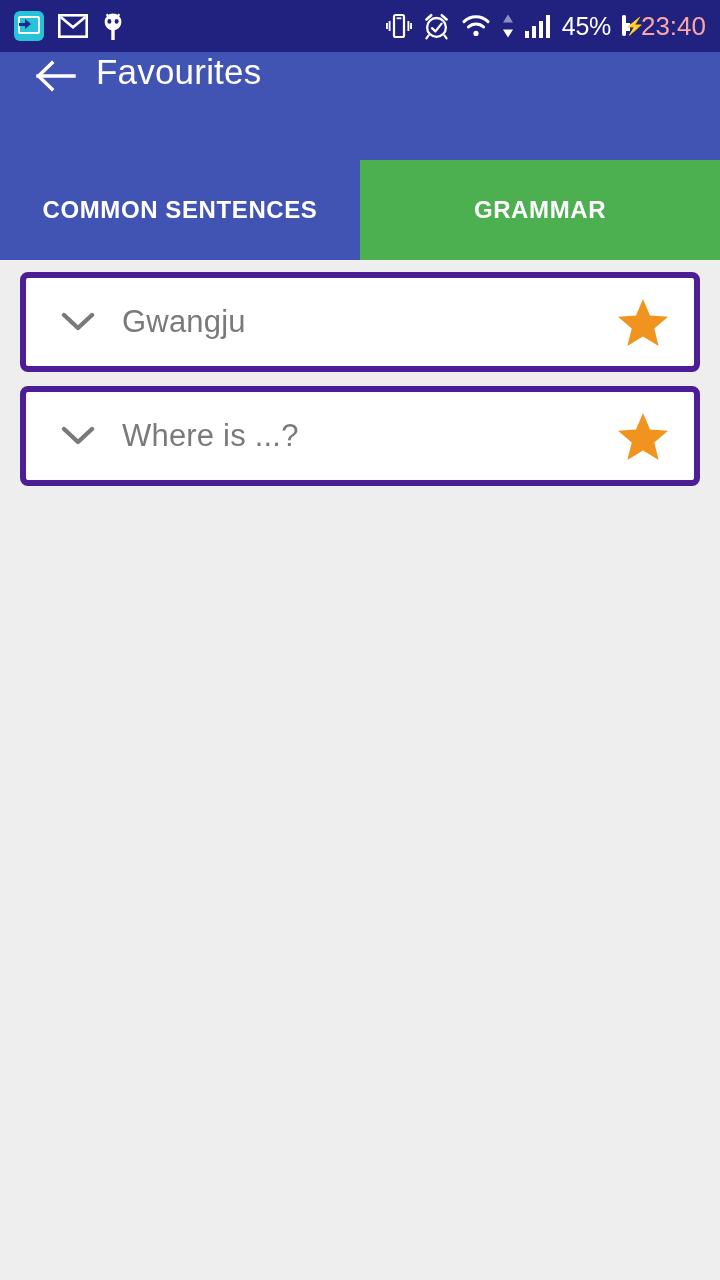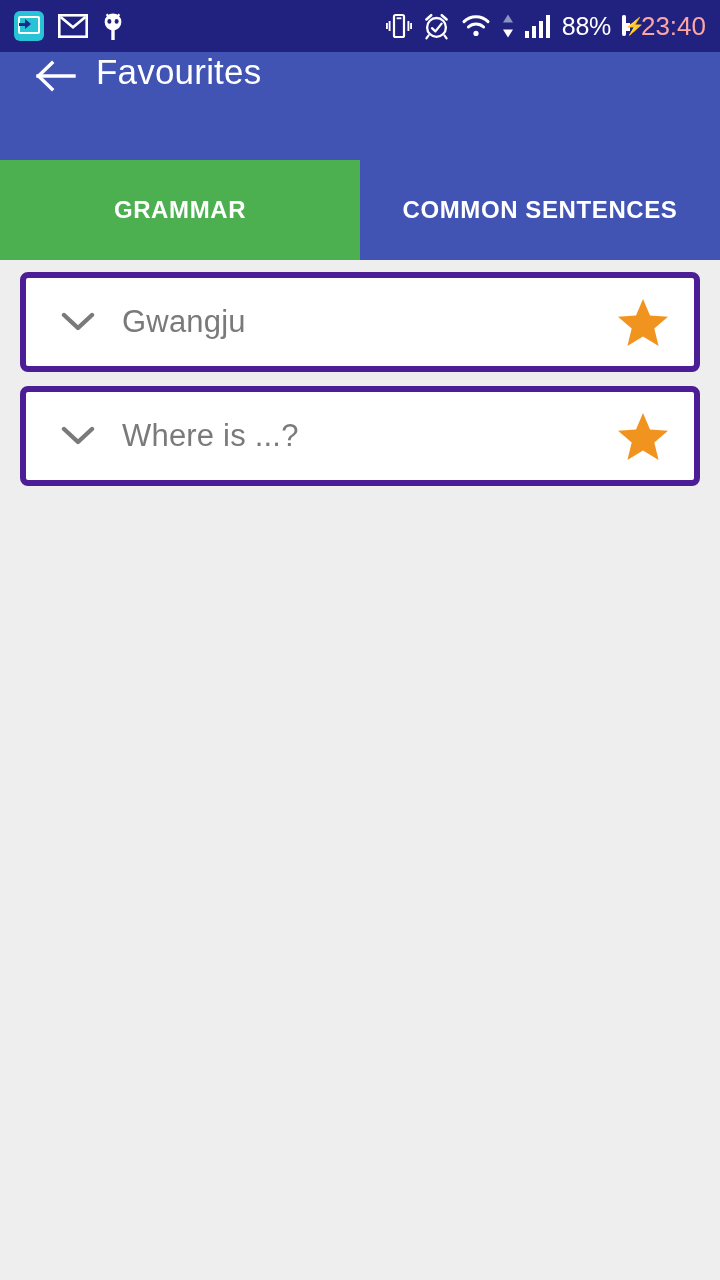"88%" span.battery-pct { text: 88% -> 45% }
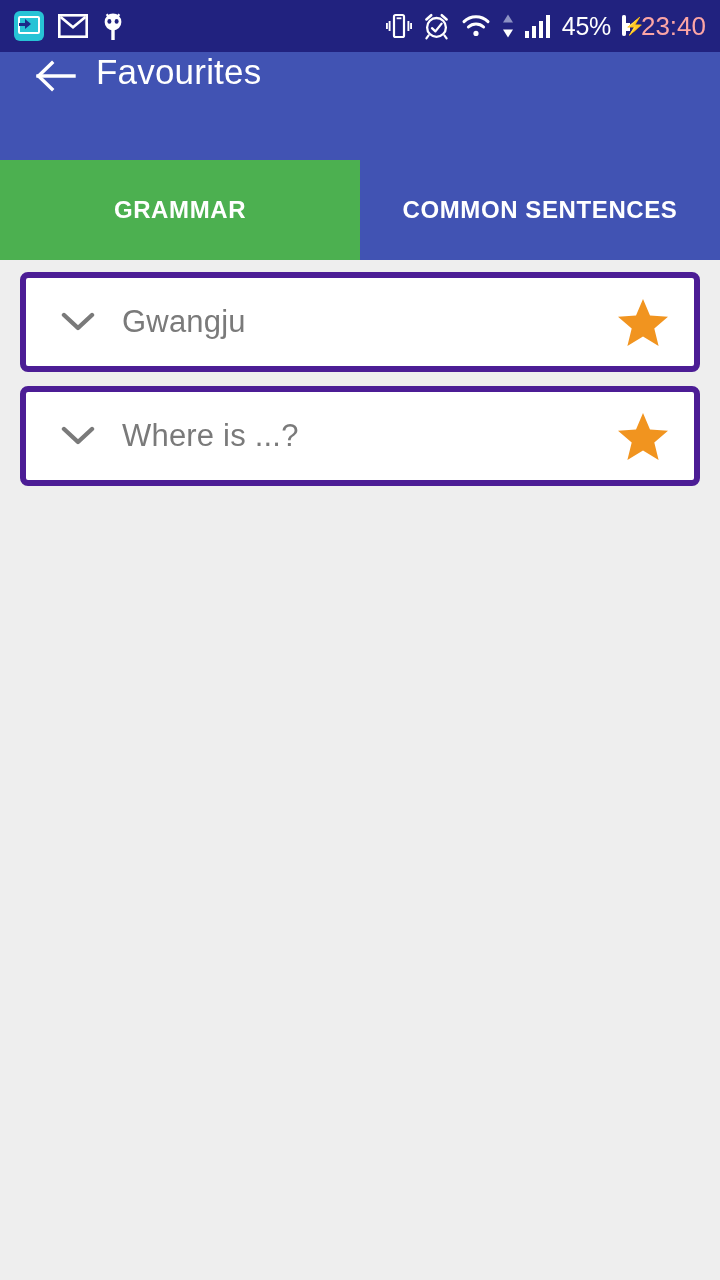"GRAMMAR" div.tab { order: before "COMMON SENTENCES" -> after "COMMON SENTENCES" }
